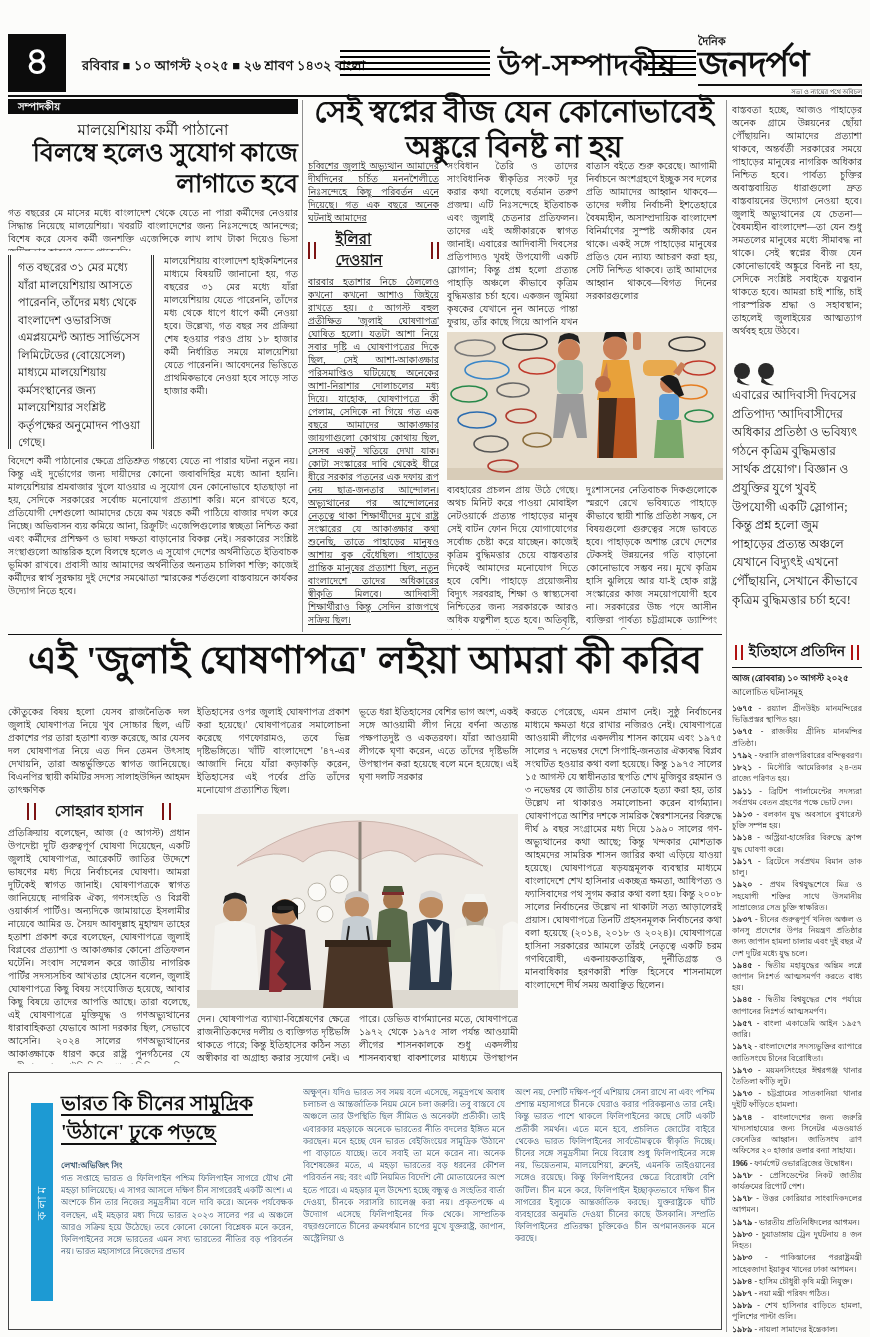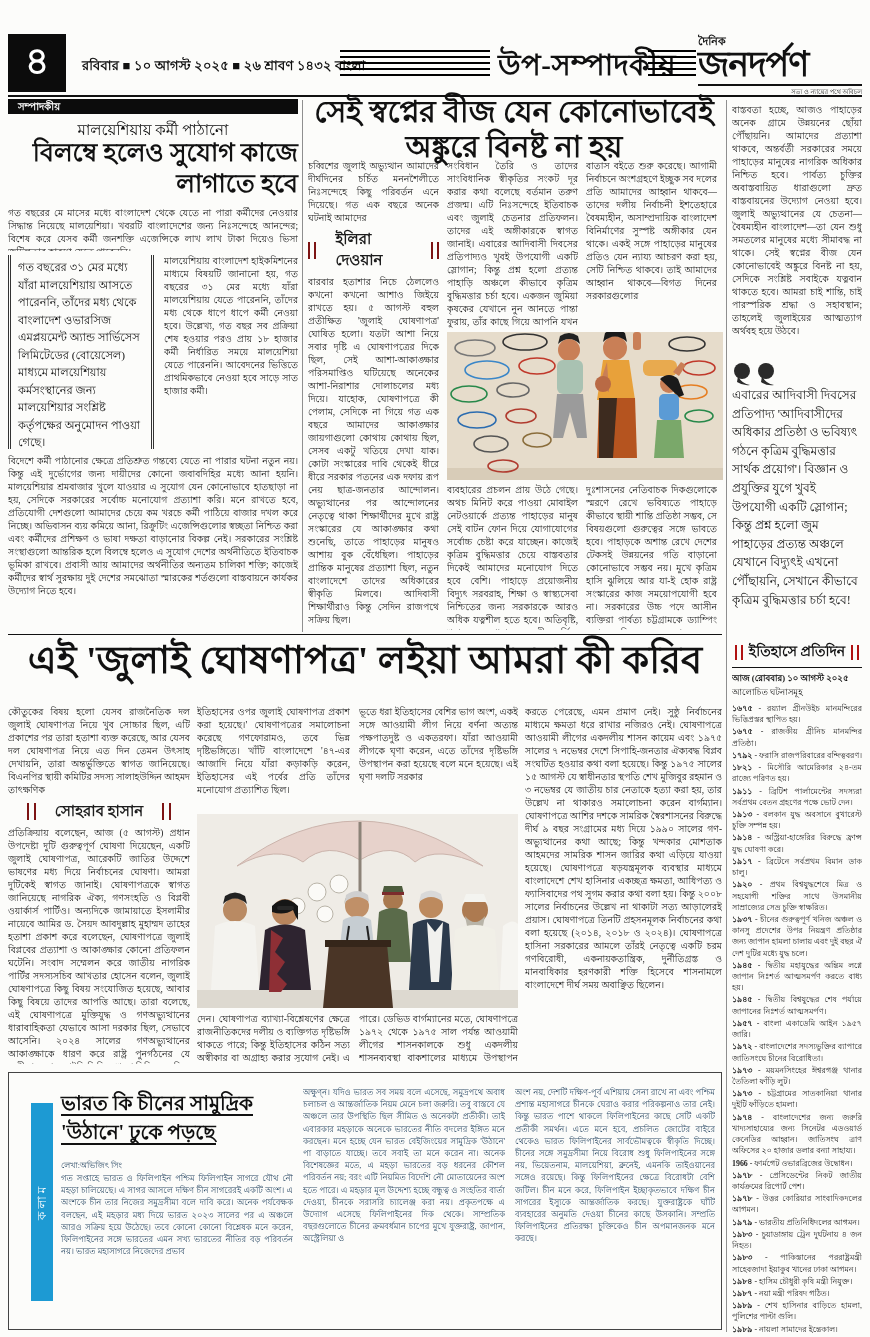"চব্বিশের জুলাই অভ্যুত্থান আমাদের" div.abs { text-decoration: none -> underline }
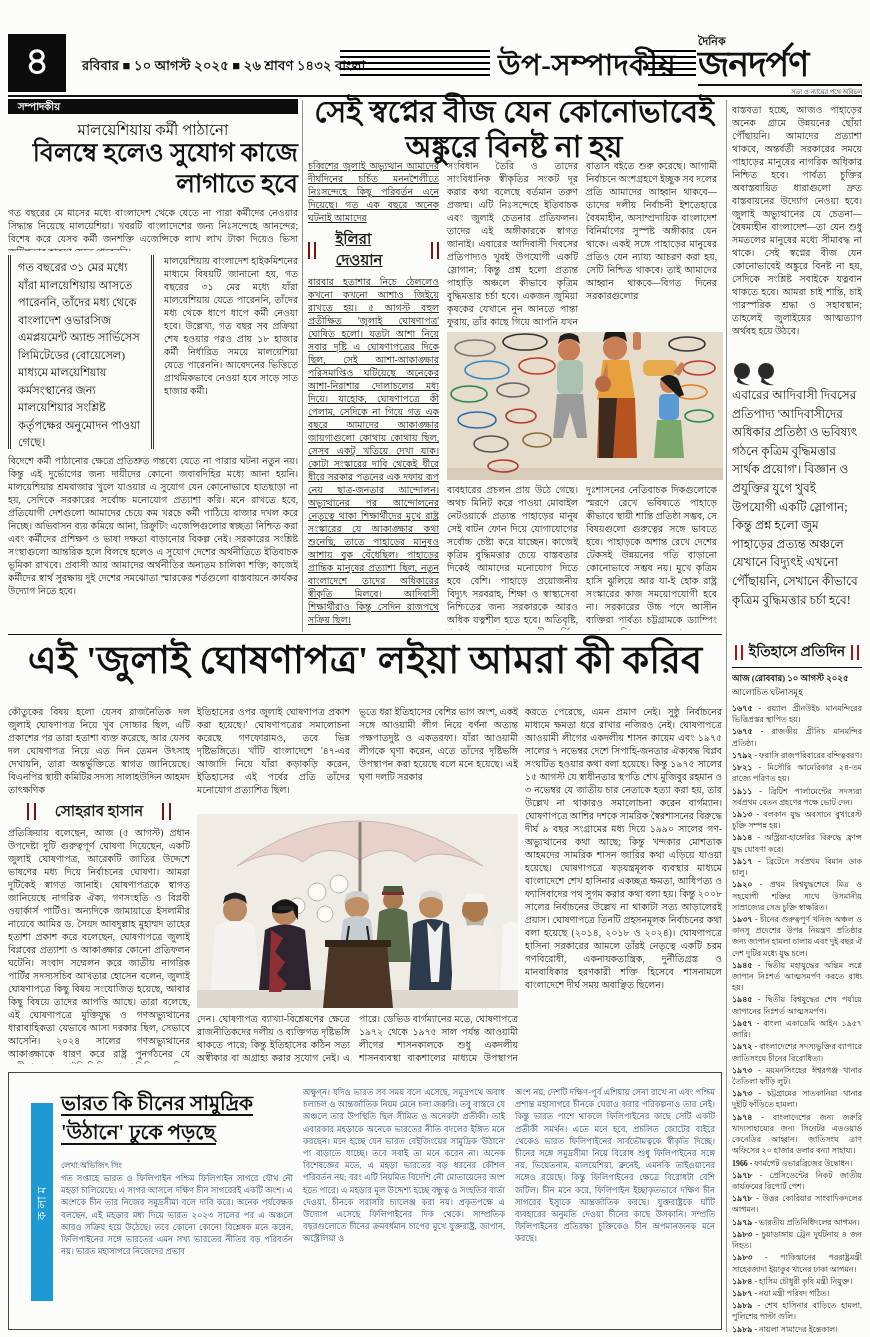"লেখা:অভিজিৎ সিং" #cb-by { font-weight: normal -> bold }
